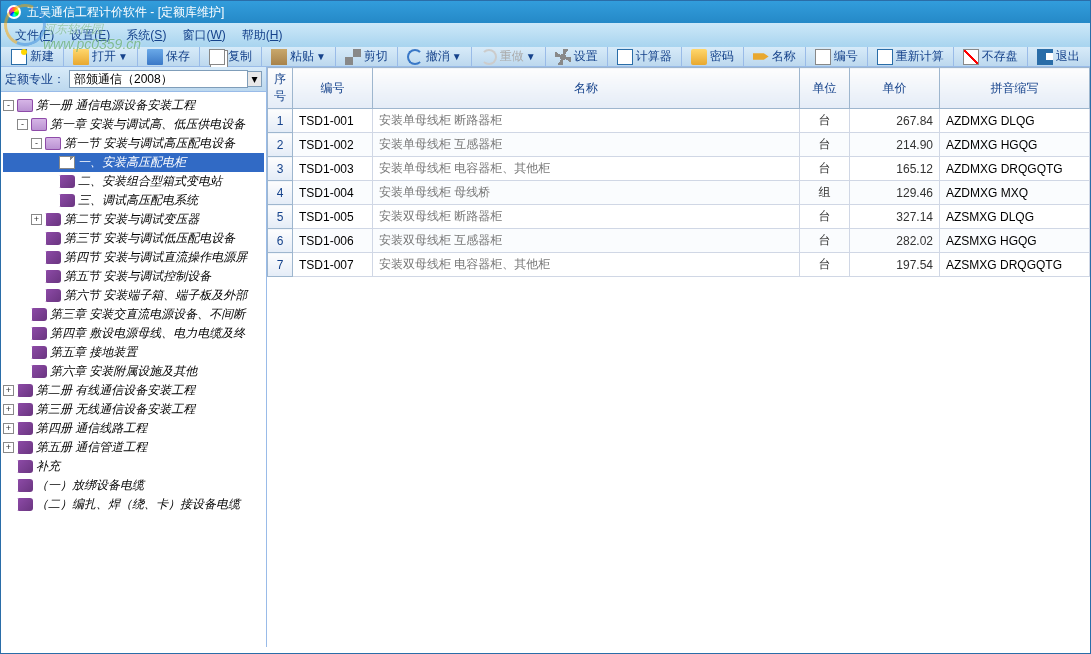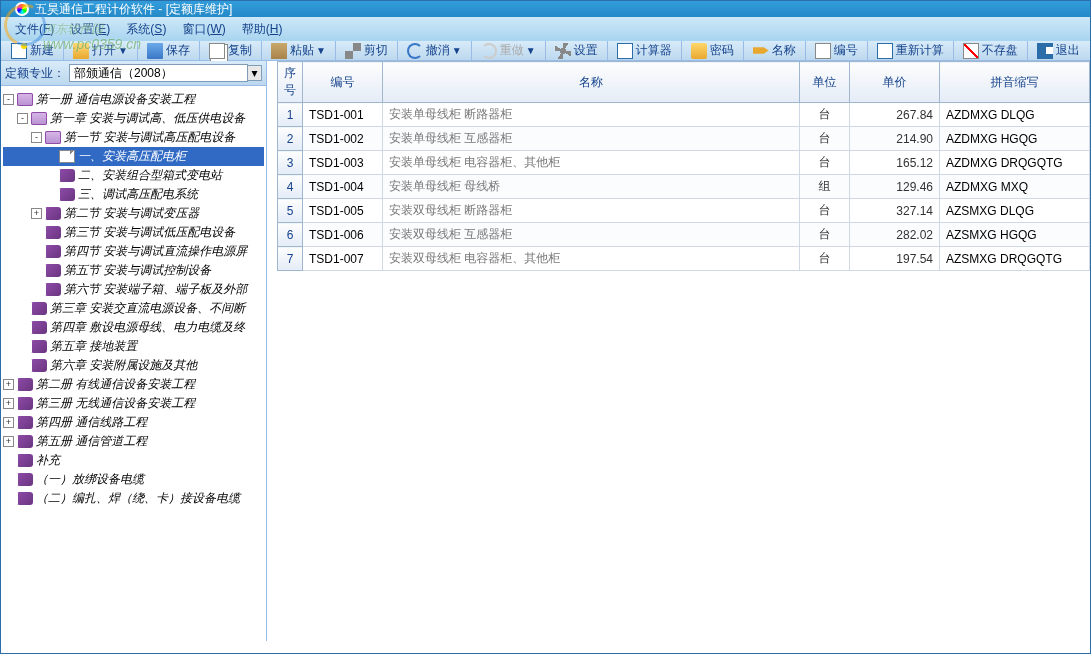"五昊通信工程计价软件 - [定额库维护]" .title-bar { height: 16px -> 22px; padding: 0 14px -> 0 6px }
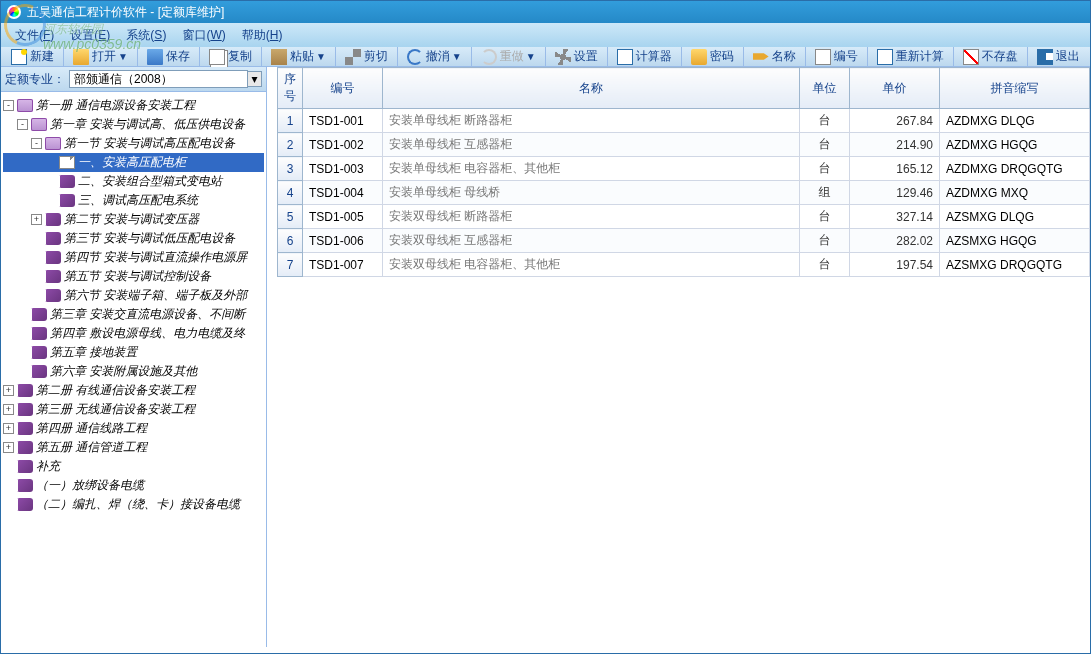"定额专业：" .content { gap: 10px -> none }
